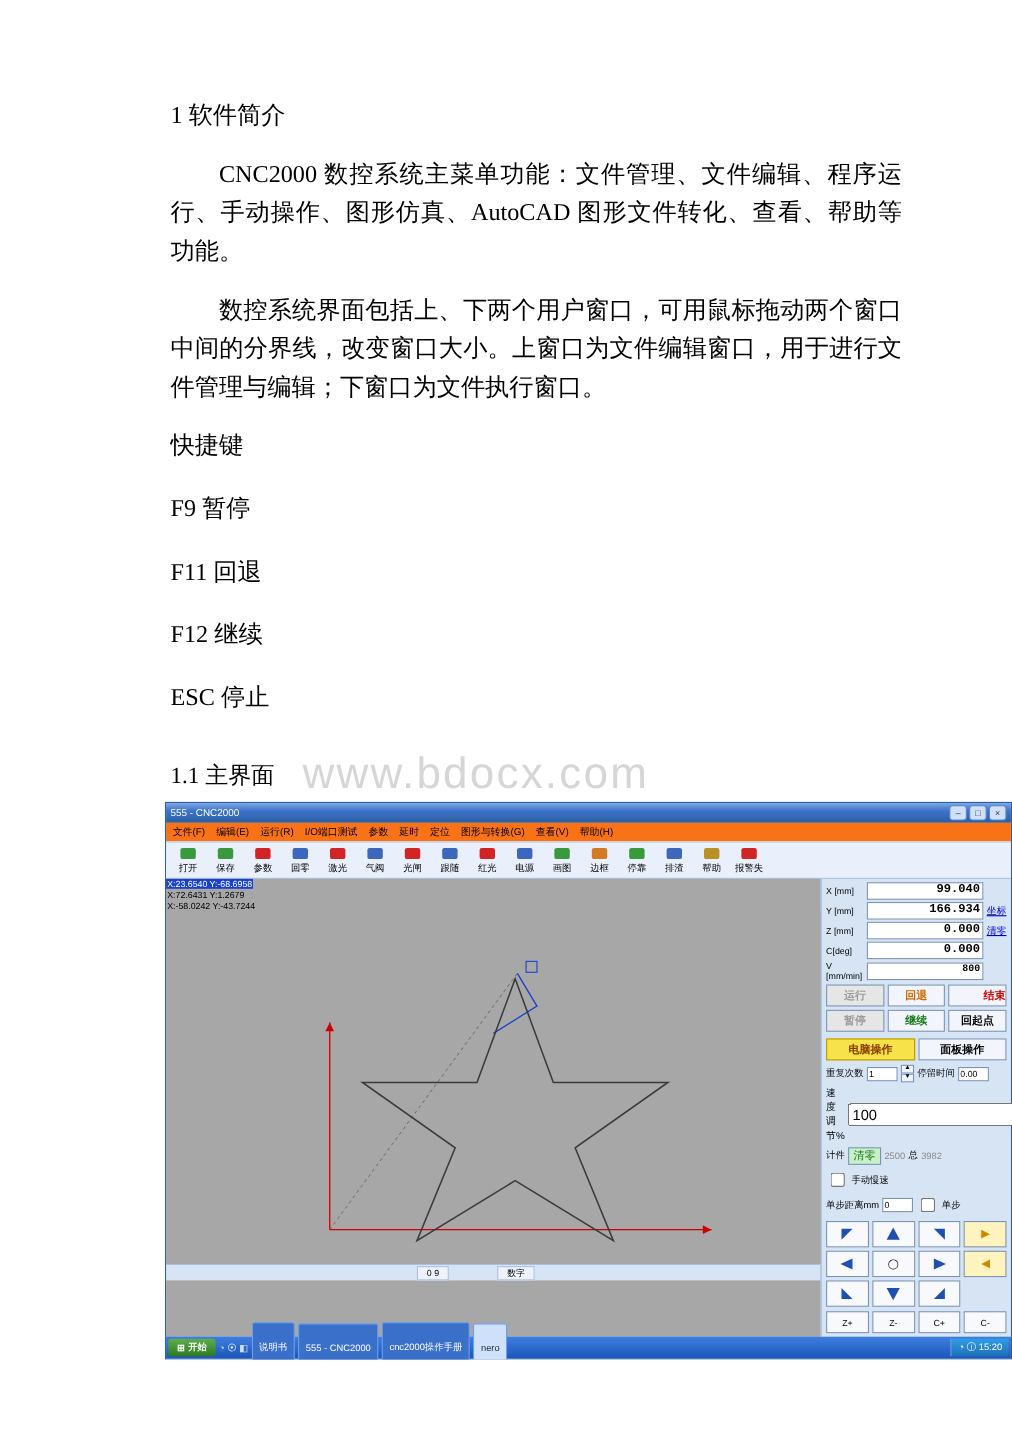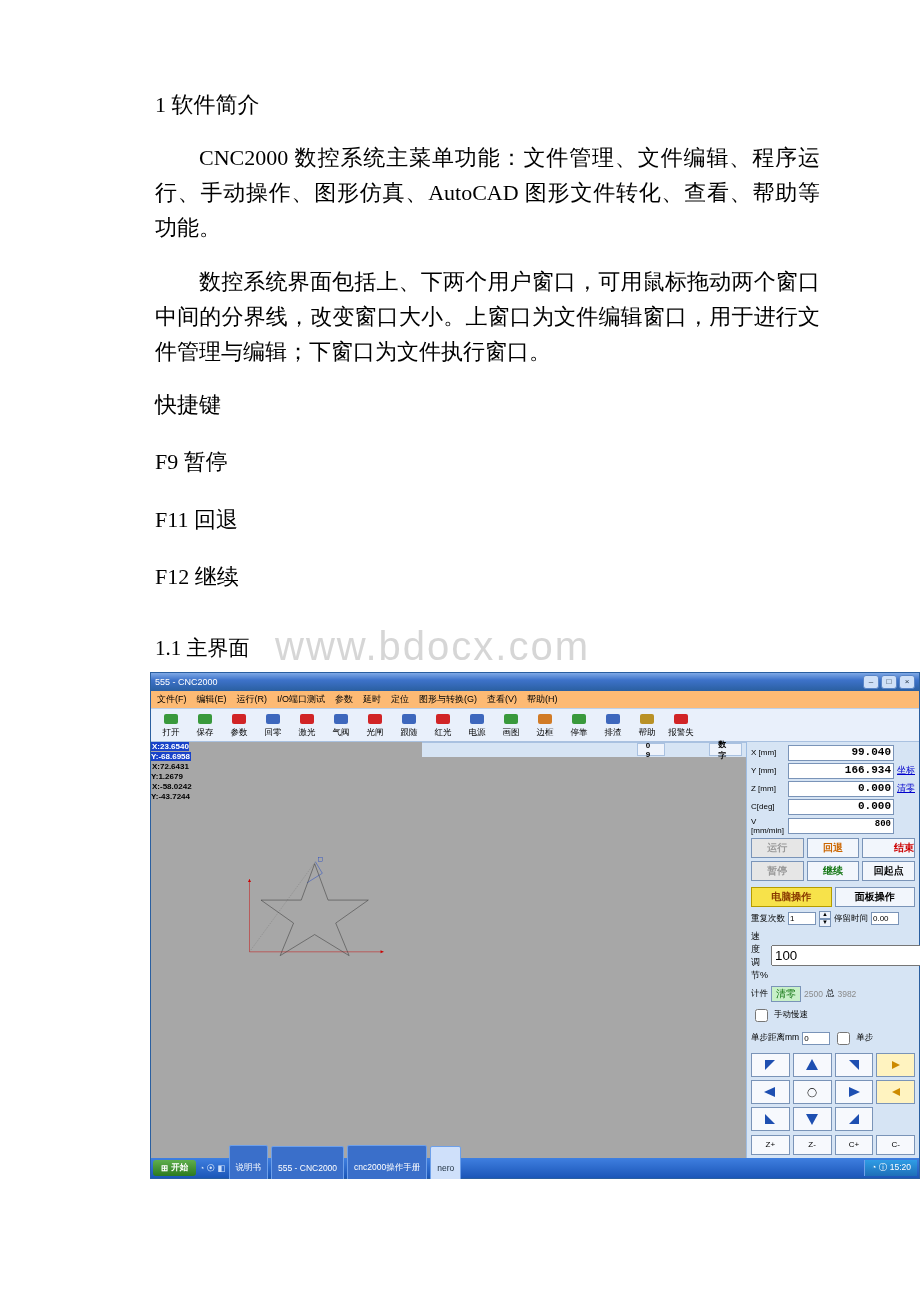"ESC 停止" p.para-noindent { html: none -> <p>ESC 停止</p> }
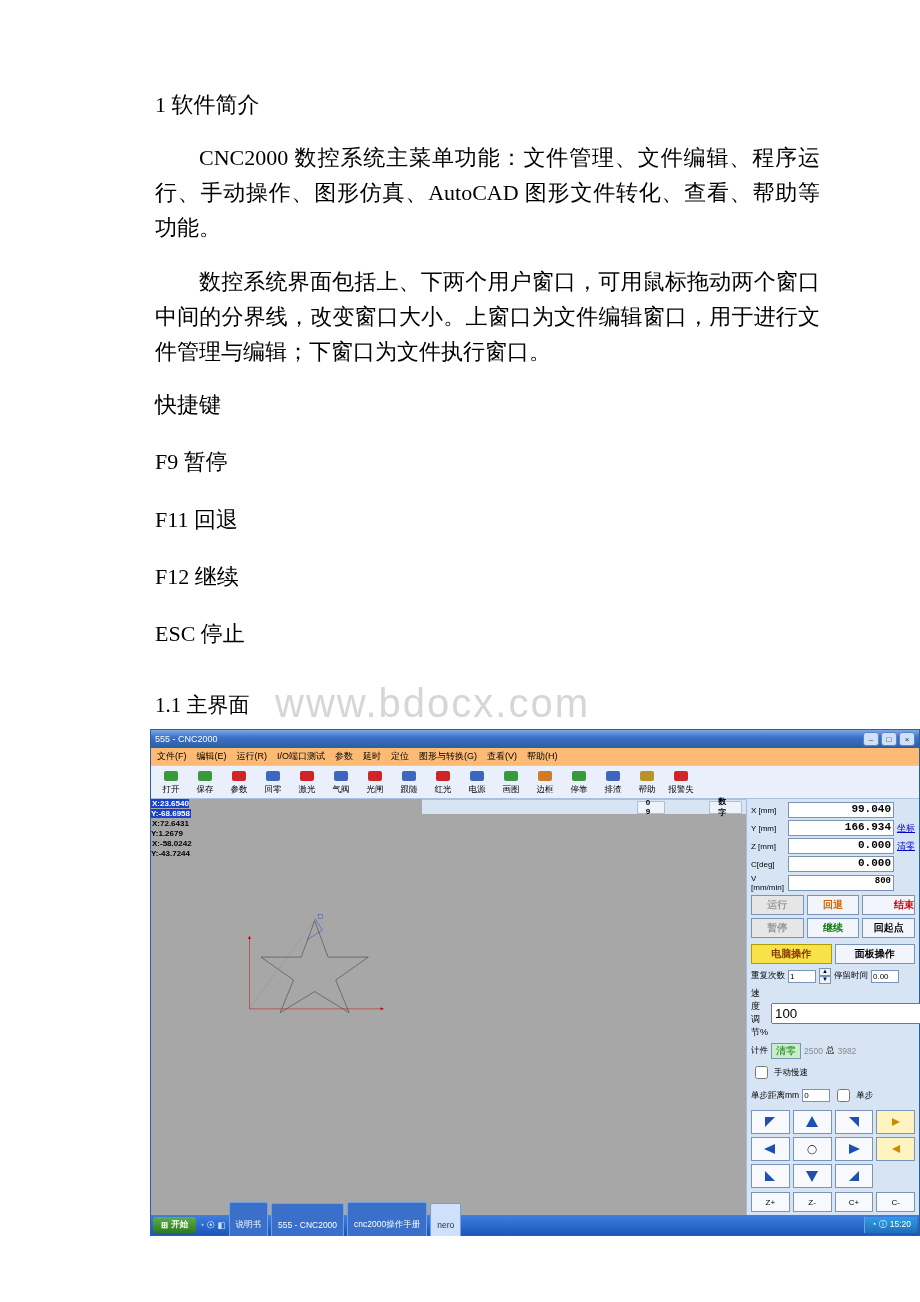"文件(F)" .menubar { background: #fdba74 -> #f97316 }
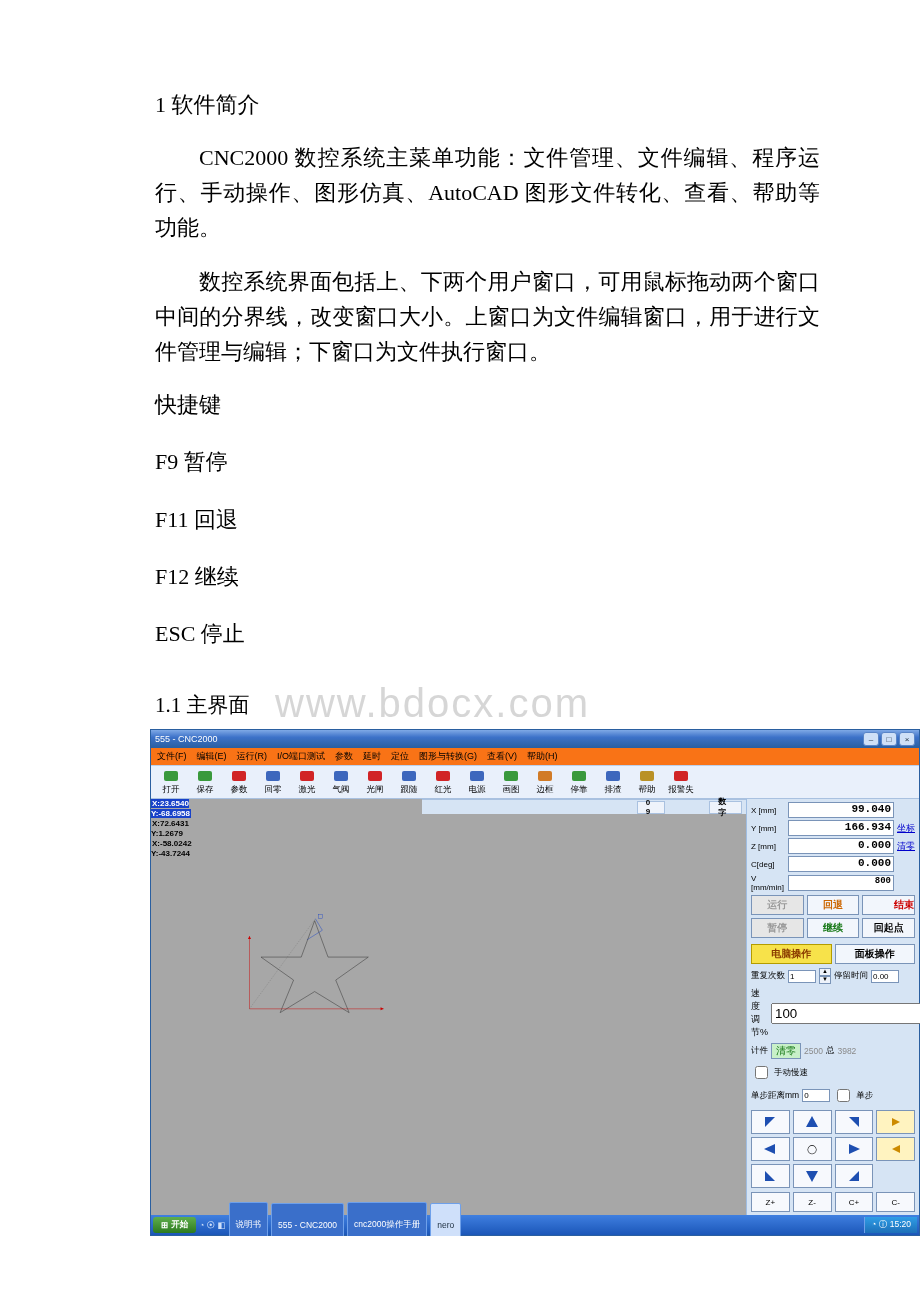"X:23.6540 Y:-68.6958" .canvas-col { flex-direction: none -> column; font-weight: bold -> none }
